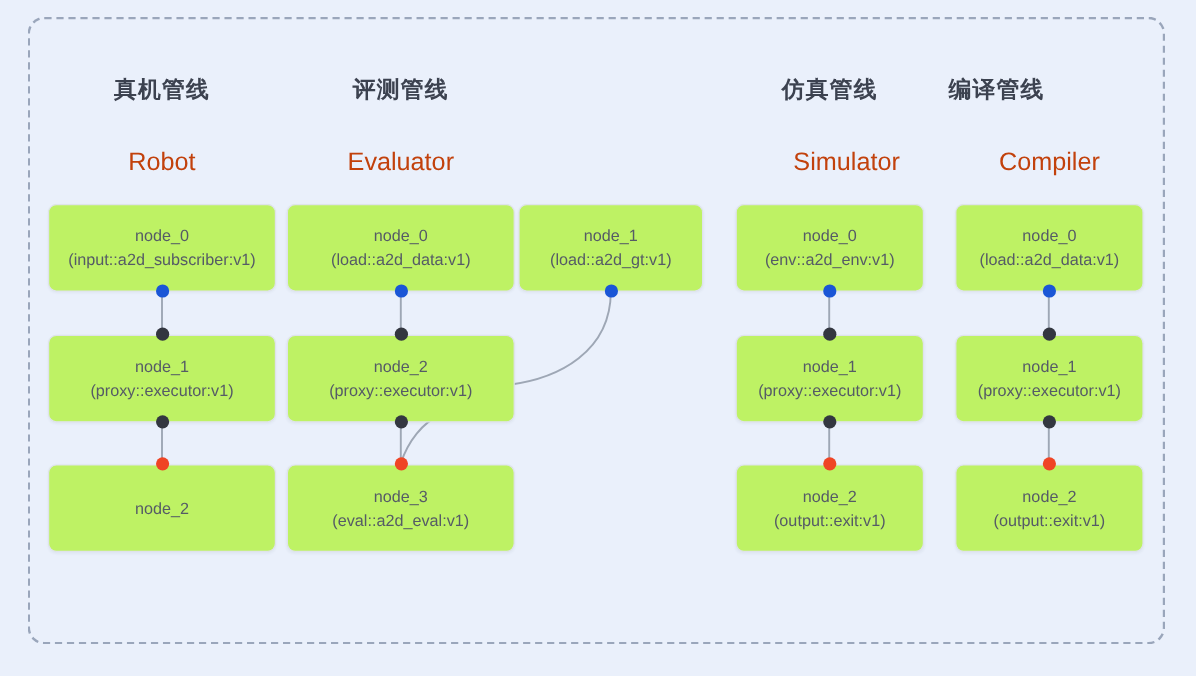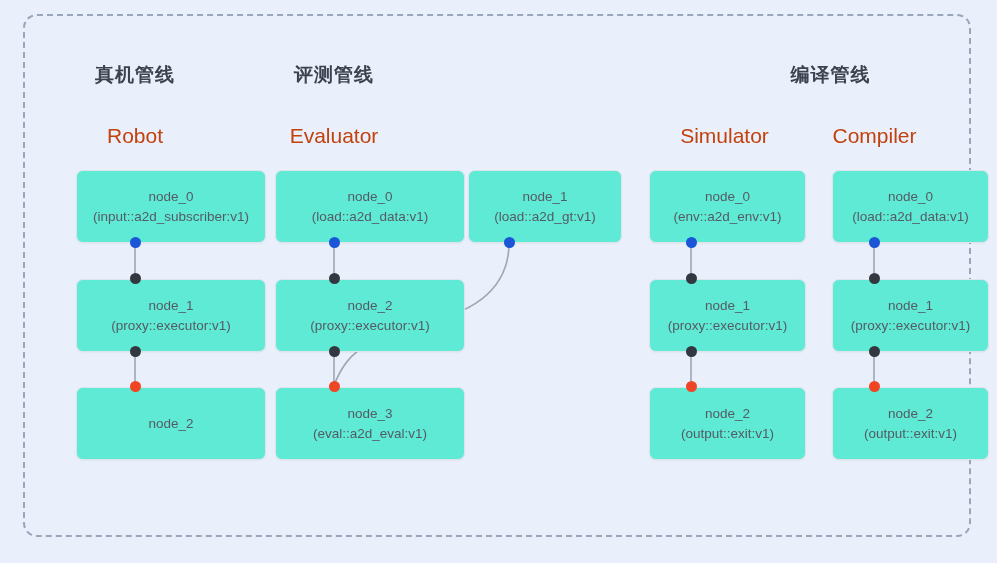"仿真管线" div.col-title-cn { html: none -> <div>仿真管线</div> }
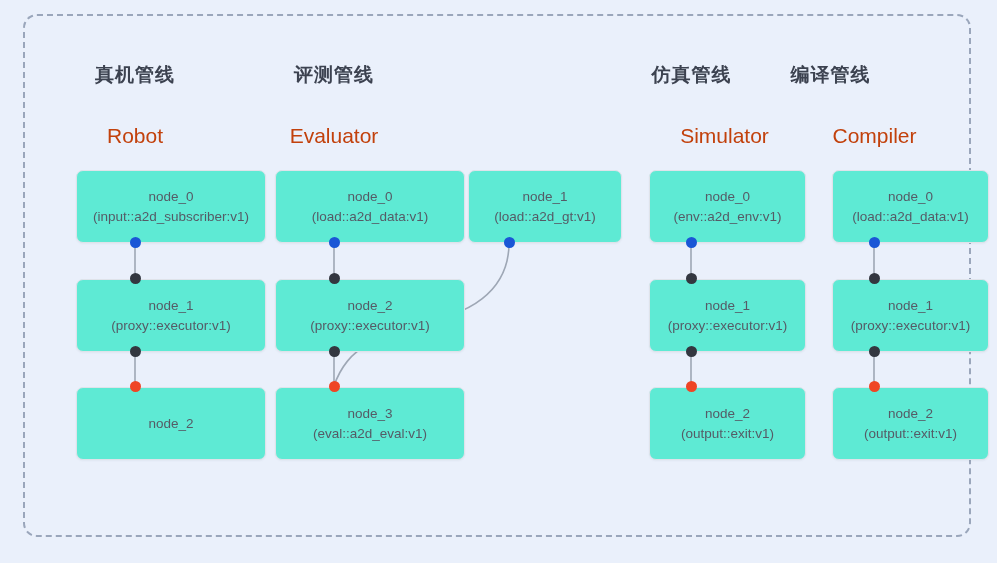"Simulator" div.col-title-en { left: 646px -> 627px }
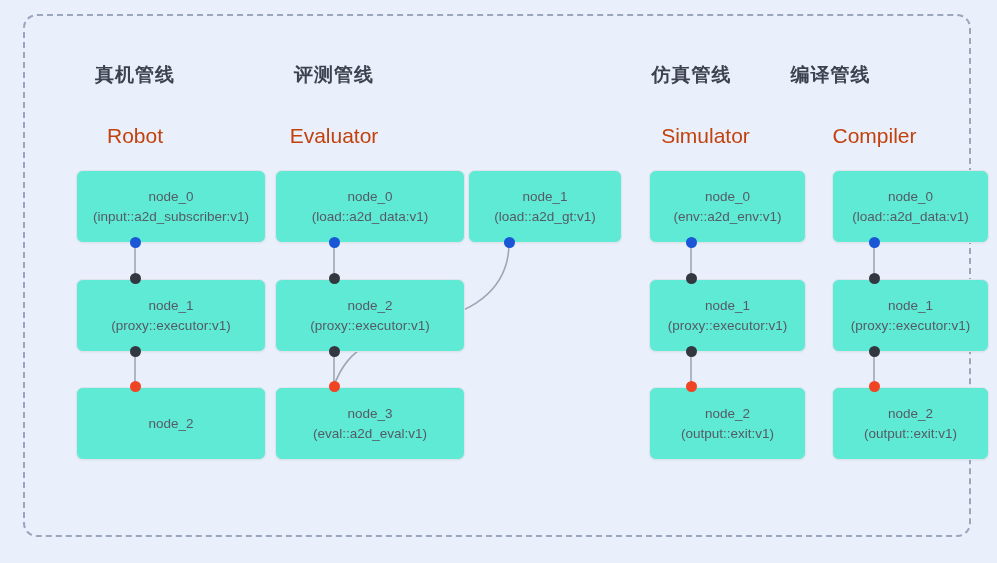"node_0" .node { background: #5eead4 -> #bef264; margin-left: 36px -> none }
